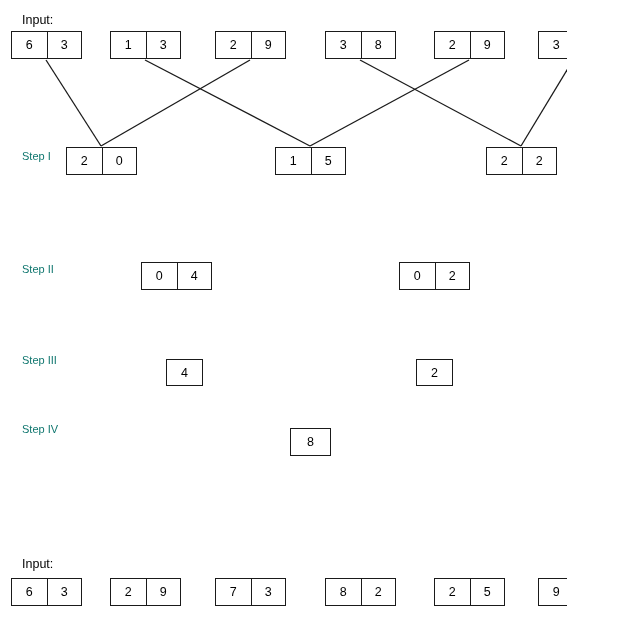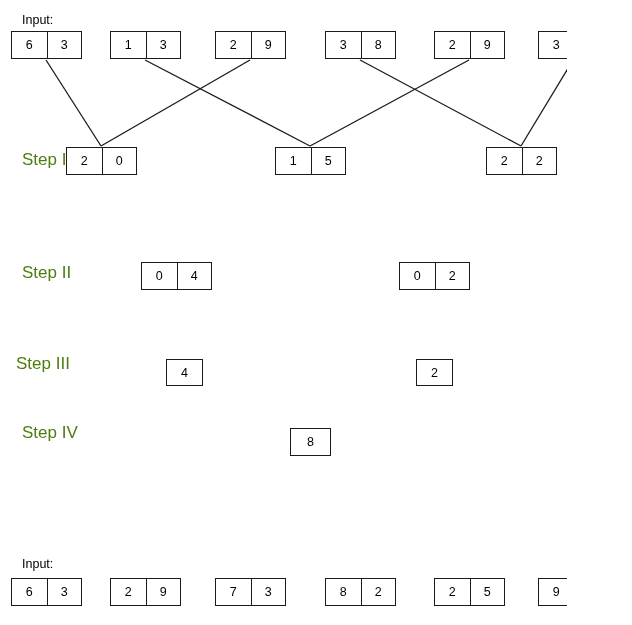"Step I" .step-label { color: #4d7c0f -> #0f766e; font-size: 17px -> 11px }
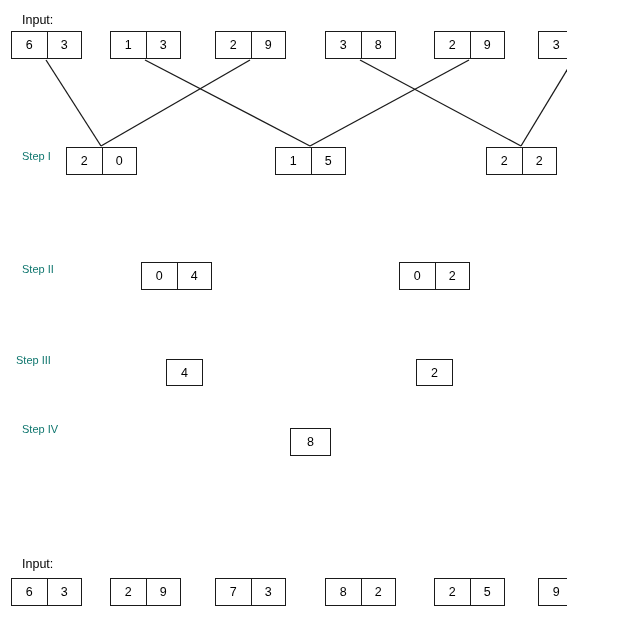"Step III" div.step-label { left: 16px -> 22px }
